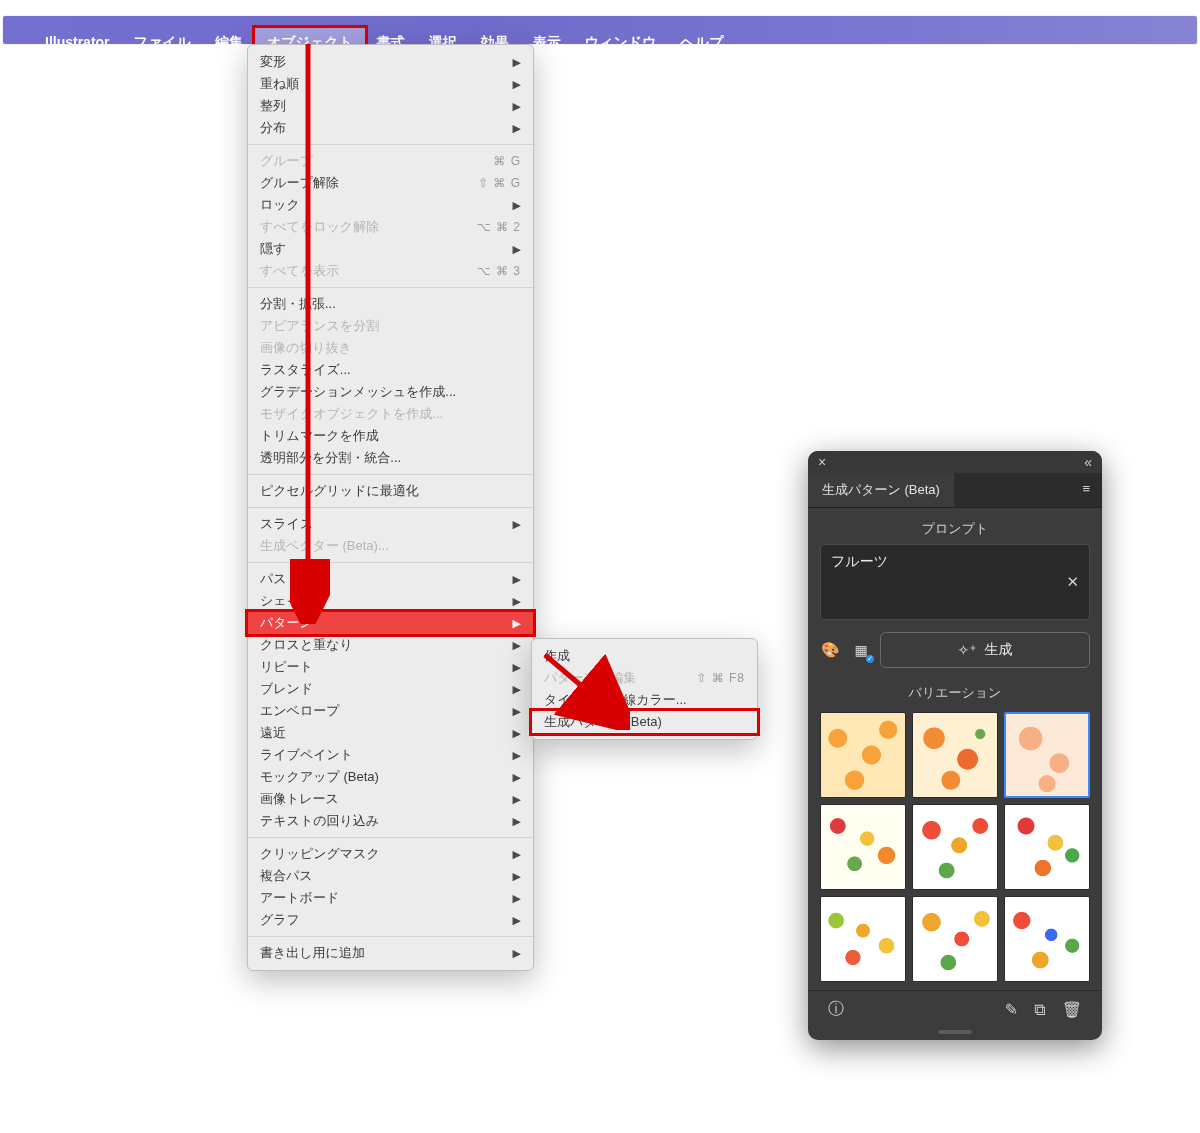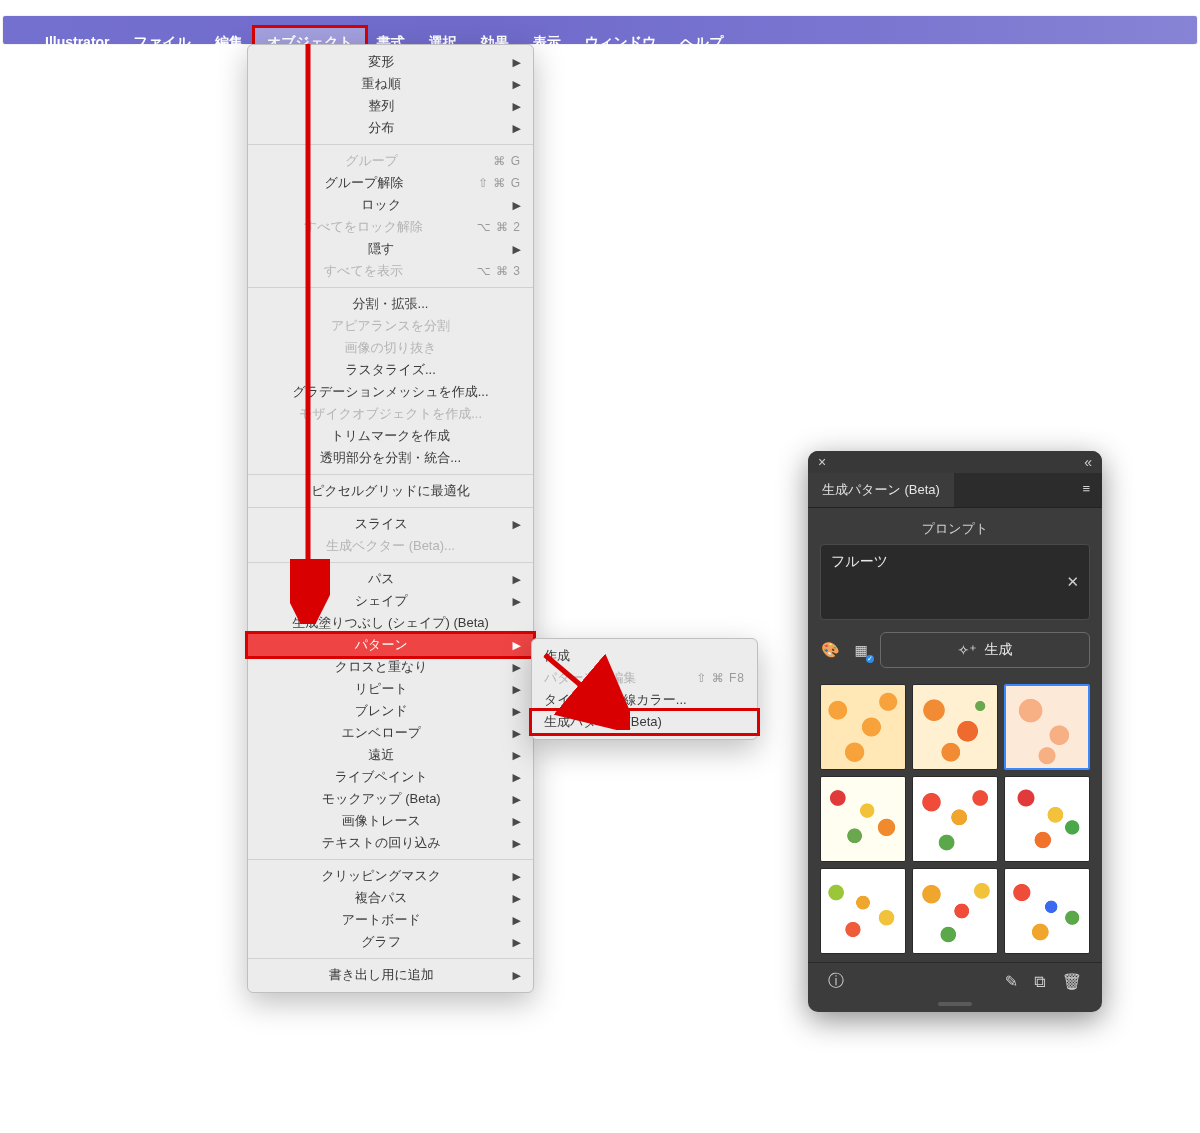"変形" .menu.main { text-align: center -> none }
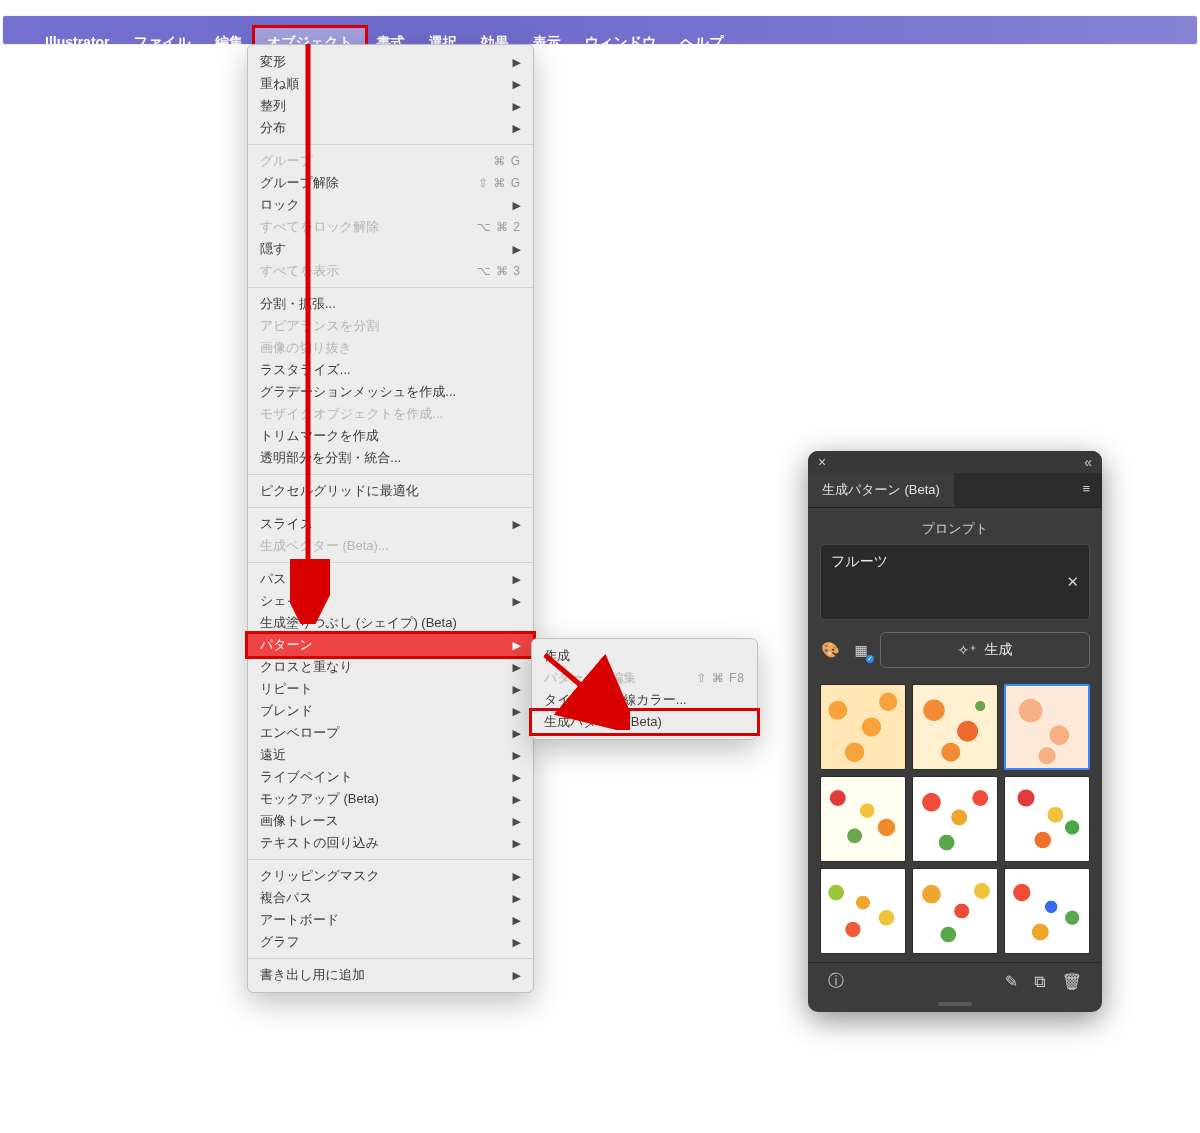"生成塗りつぶし (シェイプ) (Beta)" div.menu-row { html: <div> <span>生成塗りつぶし (シェイプ) (Beta)</span> </div> -> none }
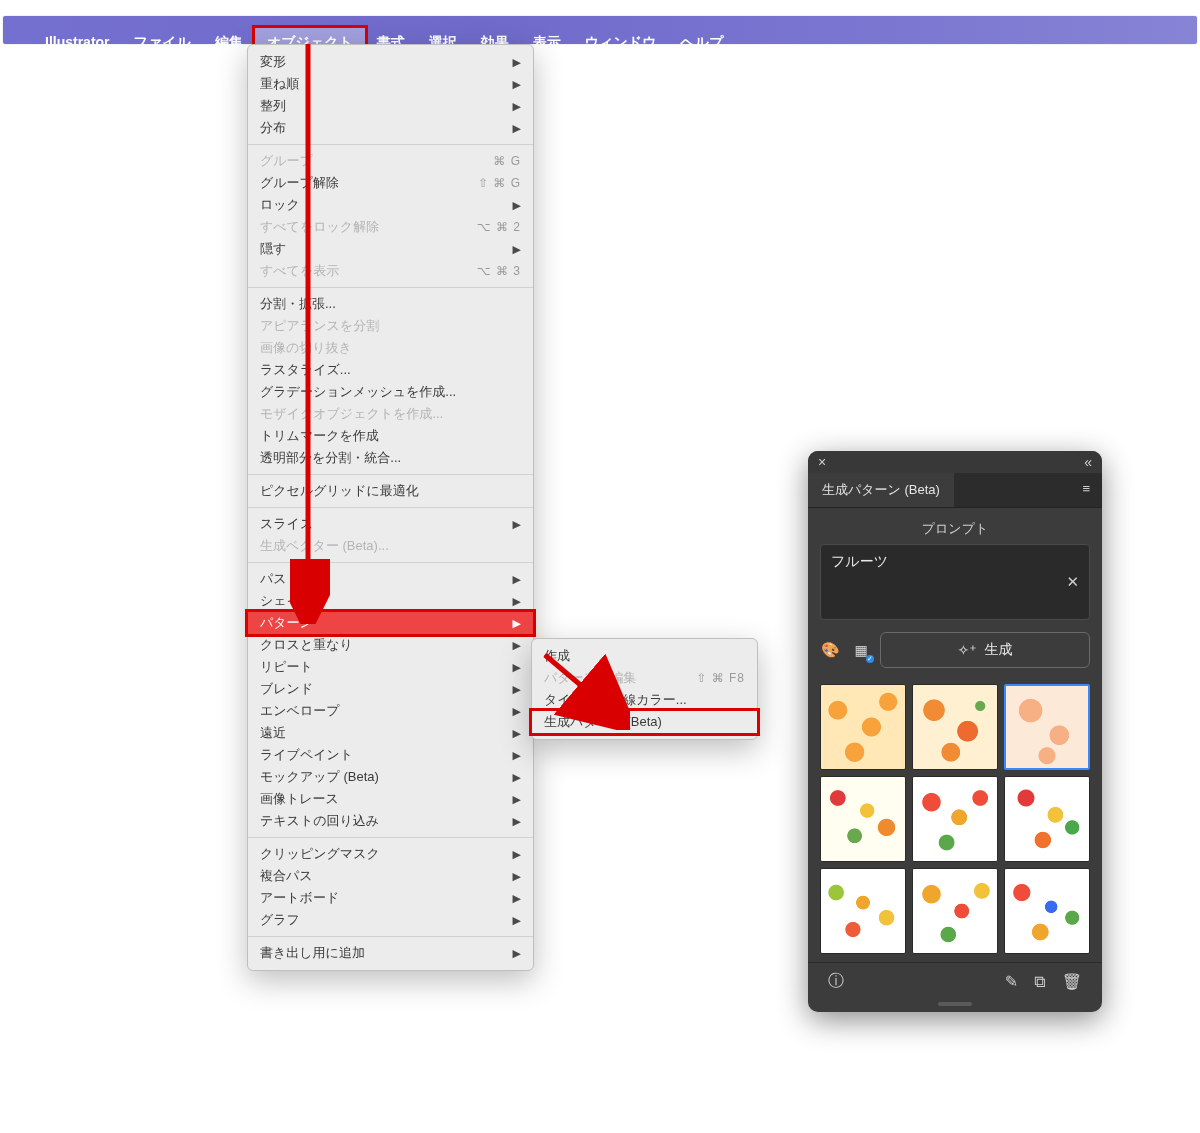"バリエーション" div.section-label { html: none -> <div>バリエーション</div> }
